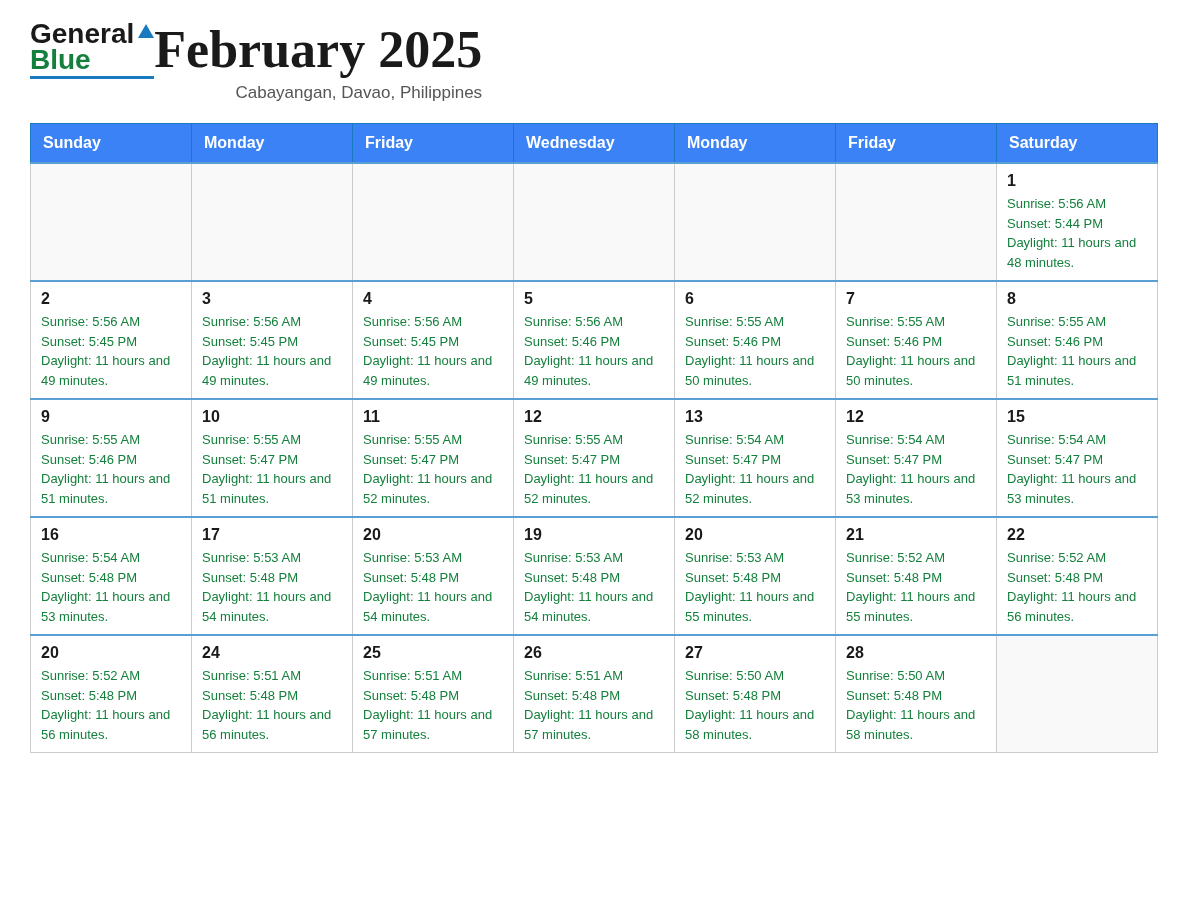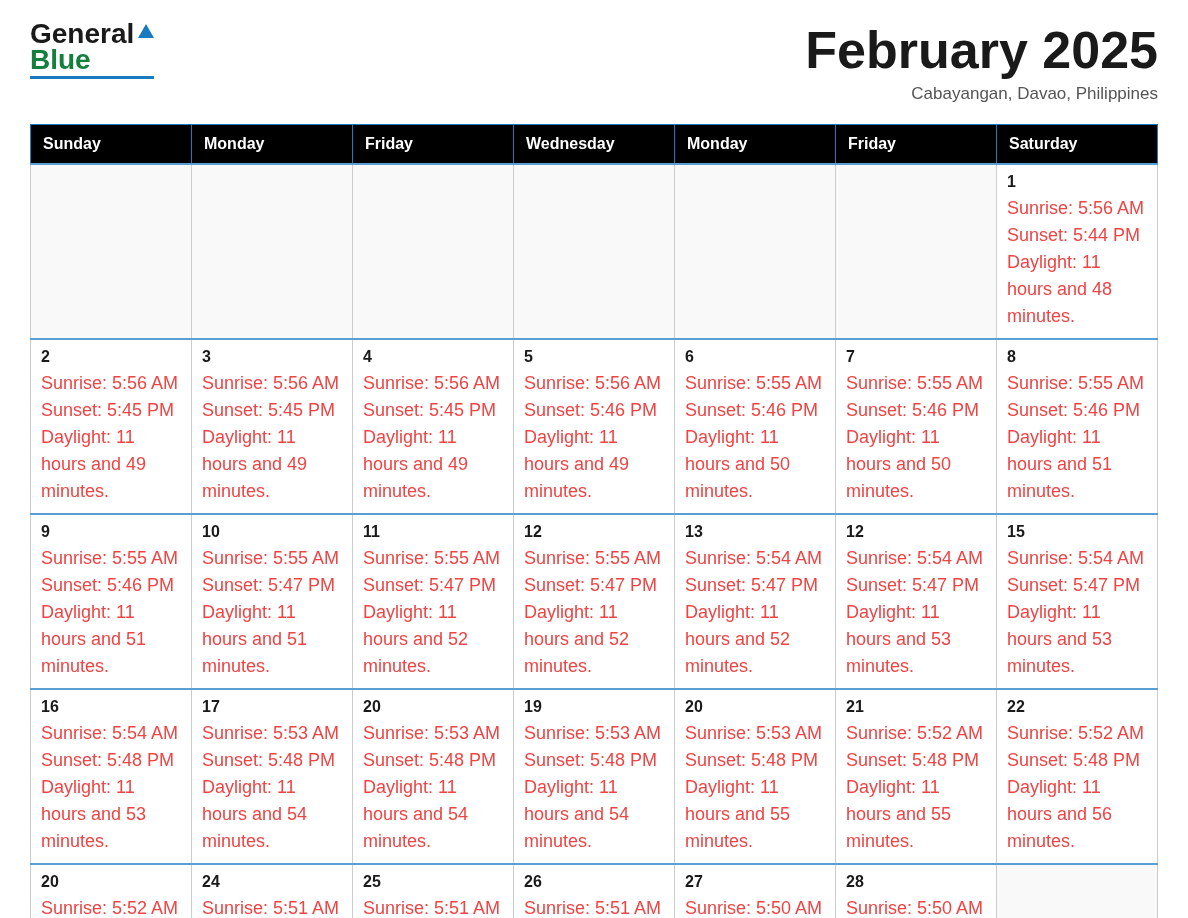"General" .header { justify-content: space-between -> flex-start }
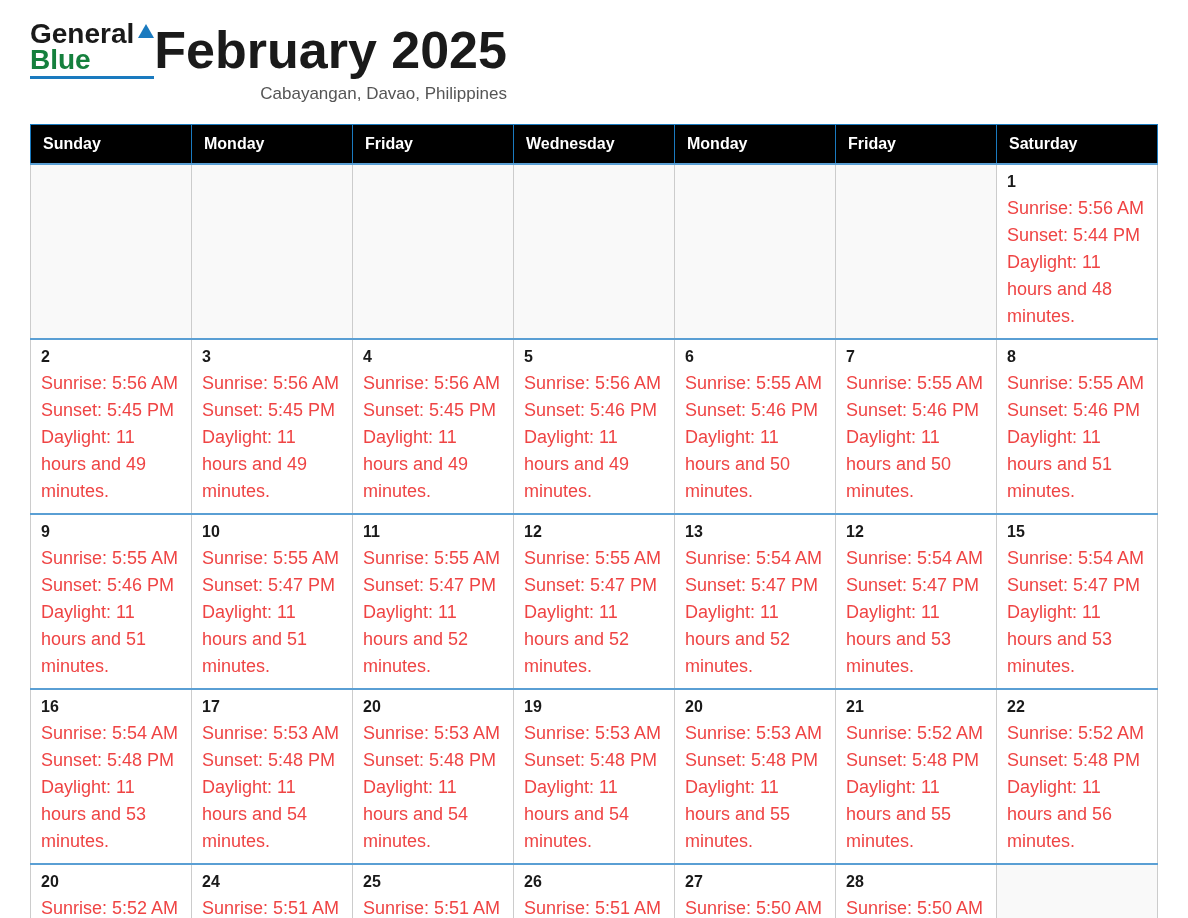"February 2025" .title-month { font-family: none -> Liberation Serif, serif }
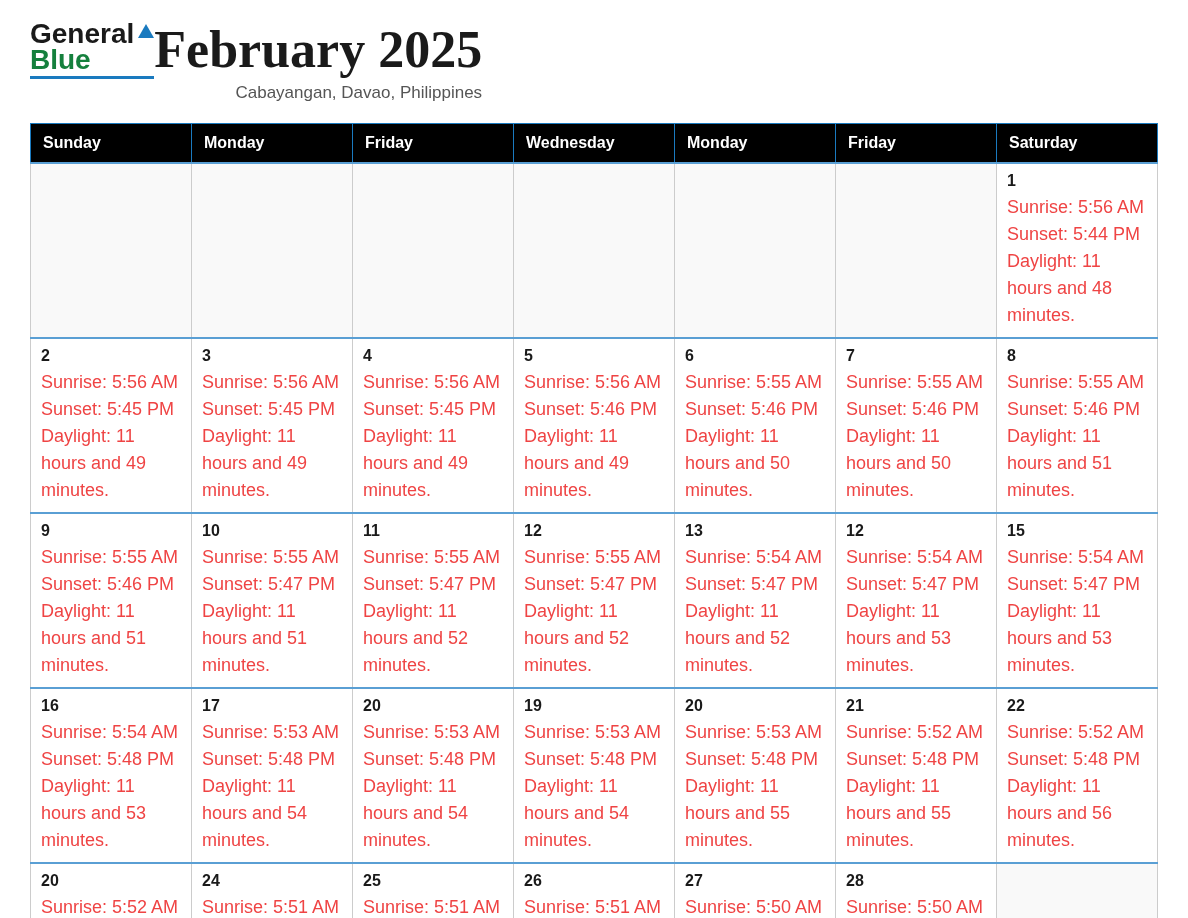"Sunday" .calendar th { background: #000000 -> #3b82f6 }
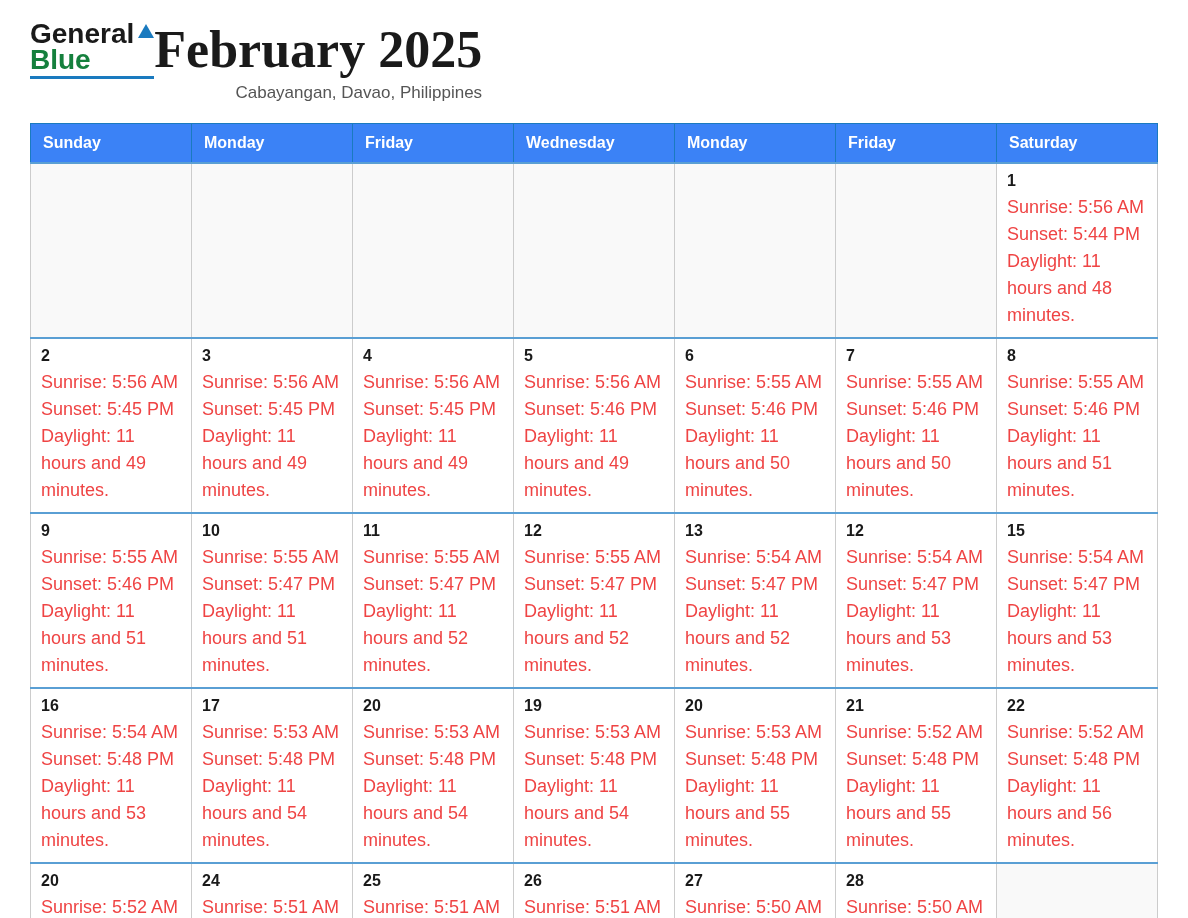"Sunrise: 5:56 AM Sunset: 5:44" .day-info { color: #ef4444 -> #15803d; font-size: 18px -> 13px }
